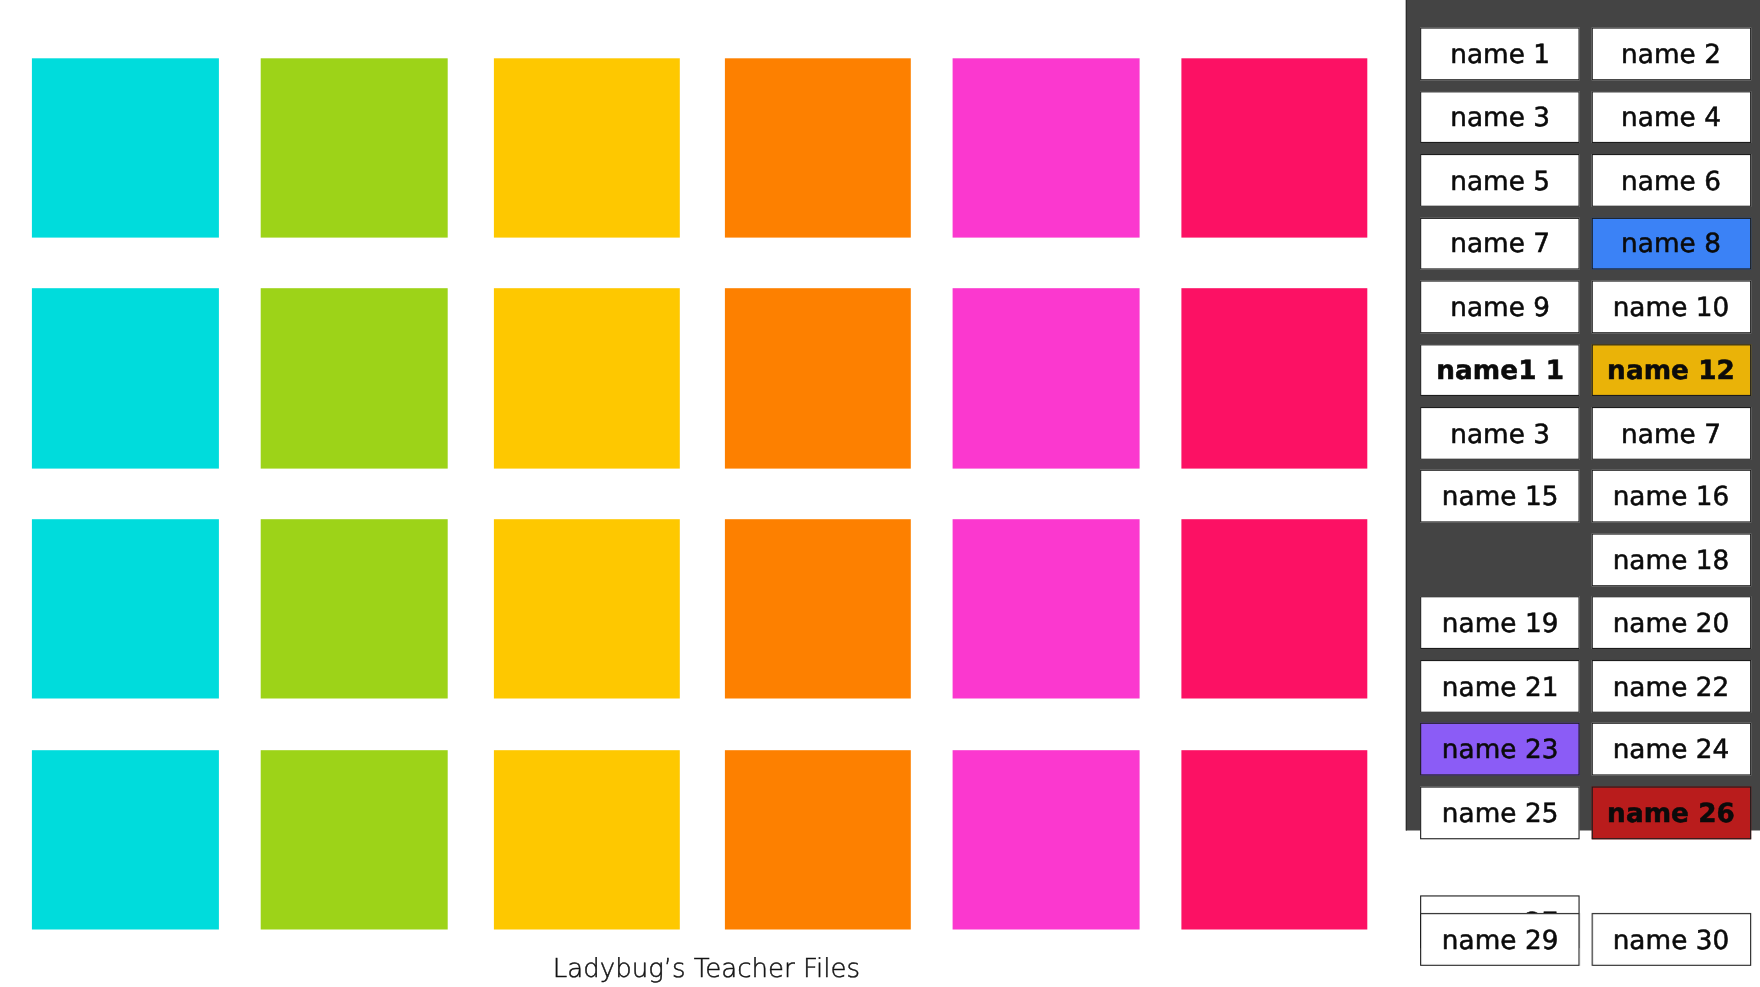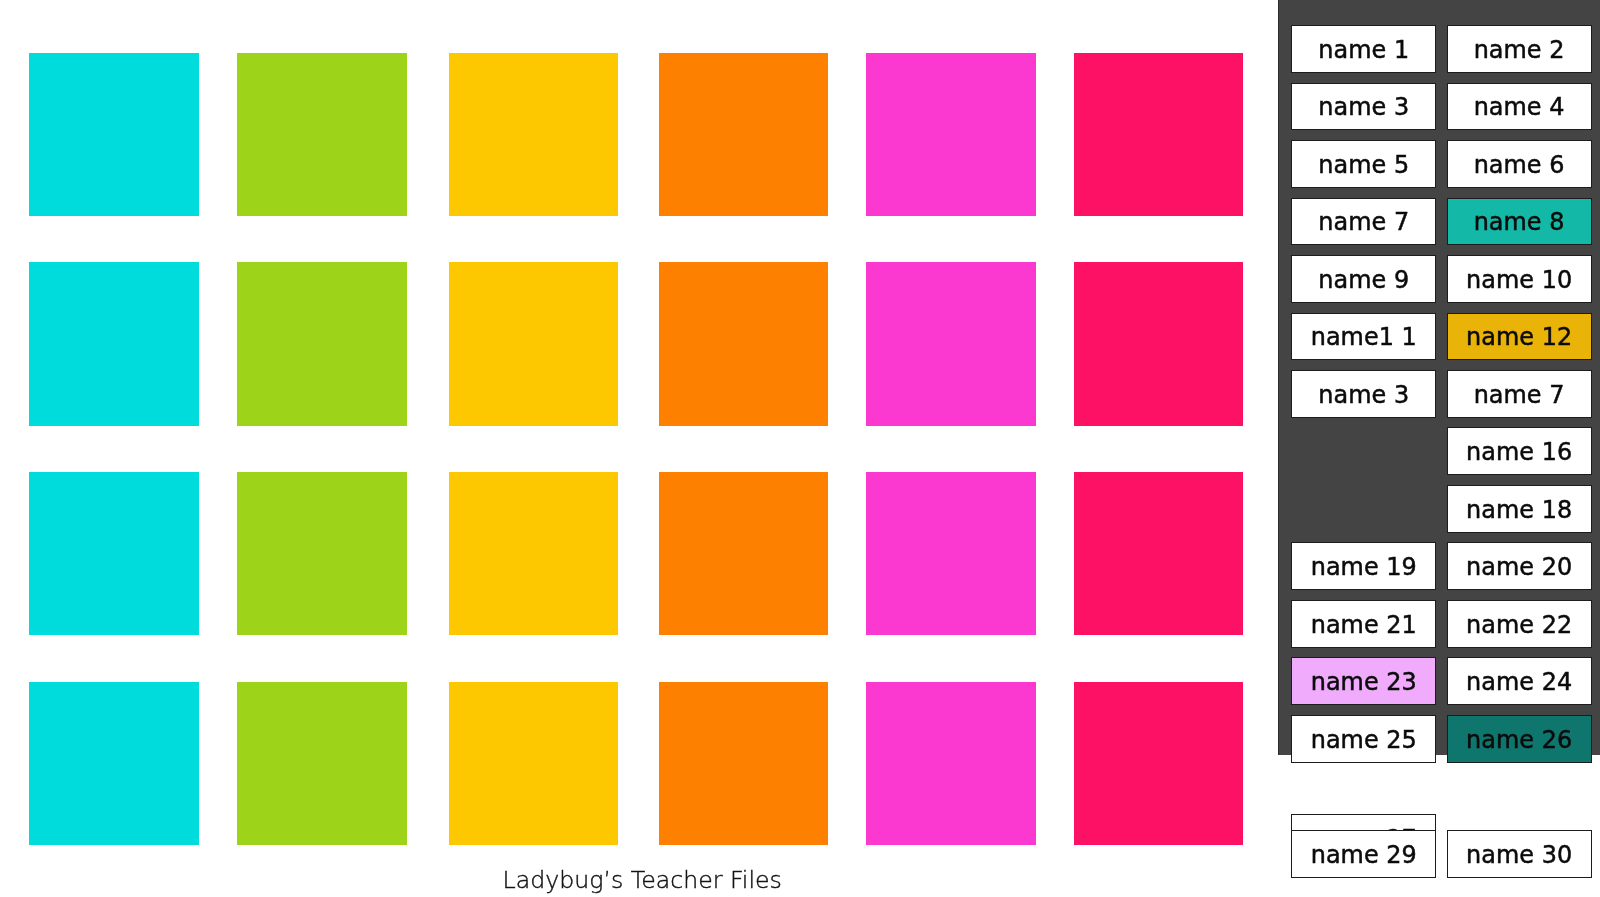"name 8" div.name-tag { background: #14b8a6 -> #3b82f6 }
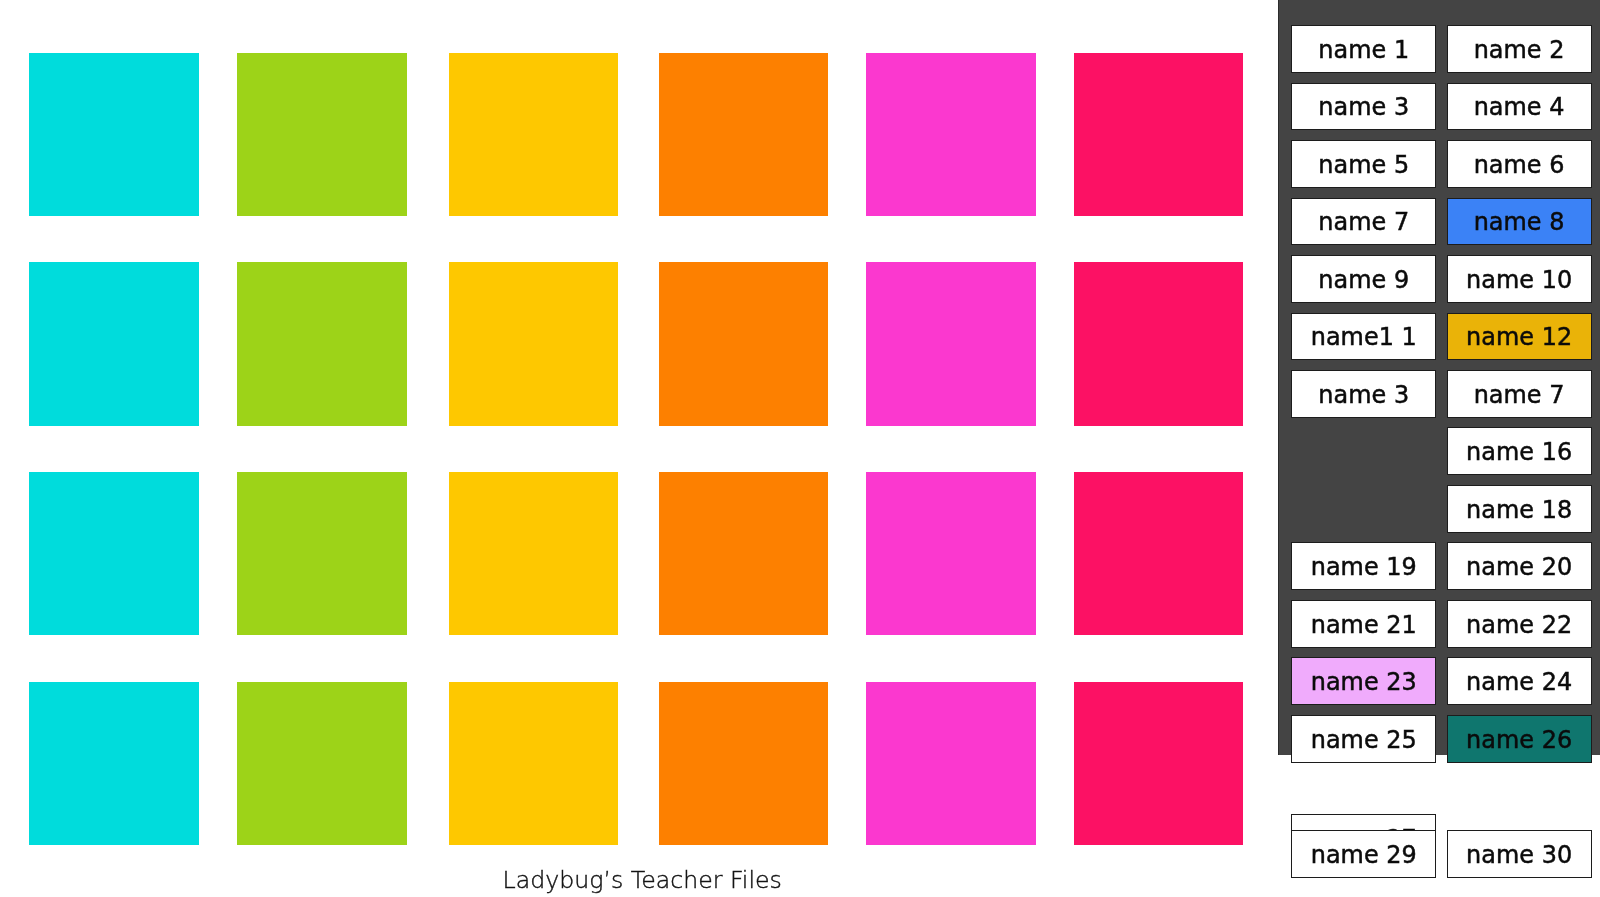"name1 1" .tag-r5 { font-weight: none -> bold }
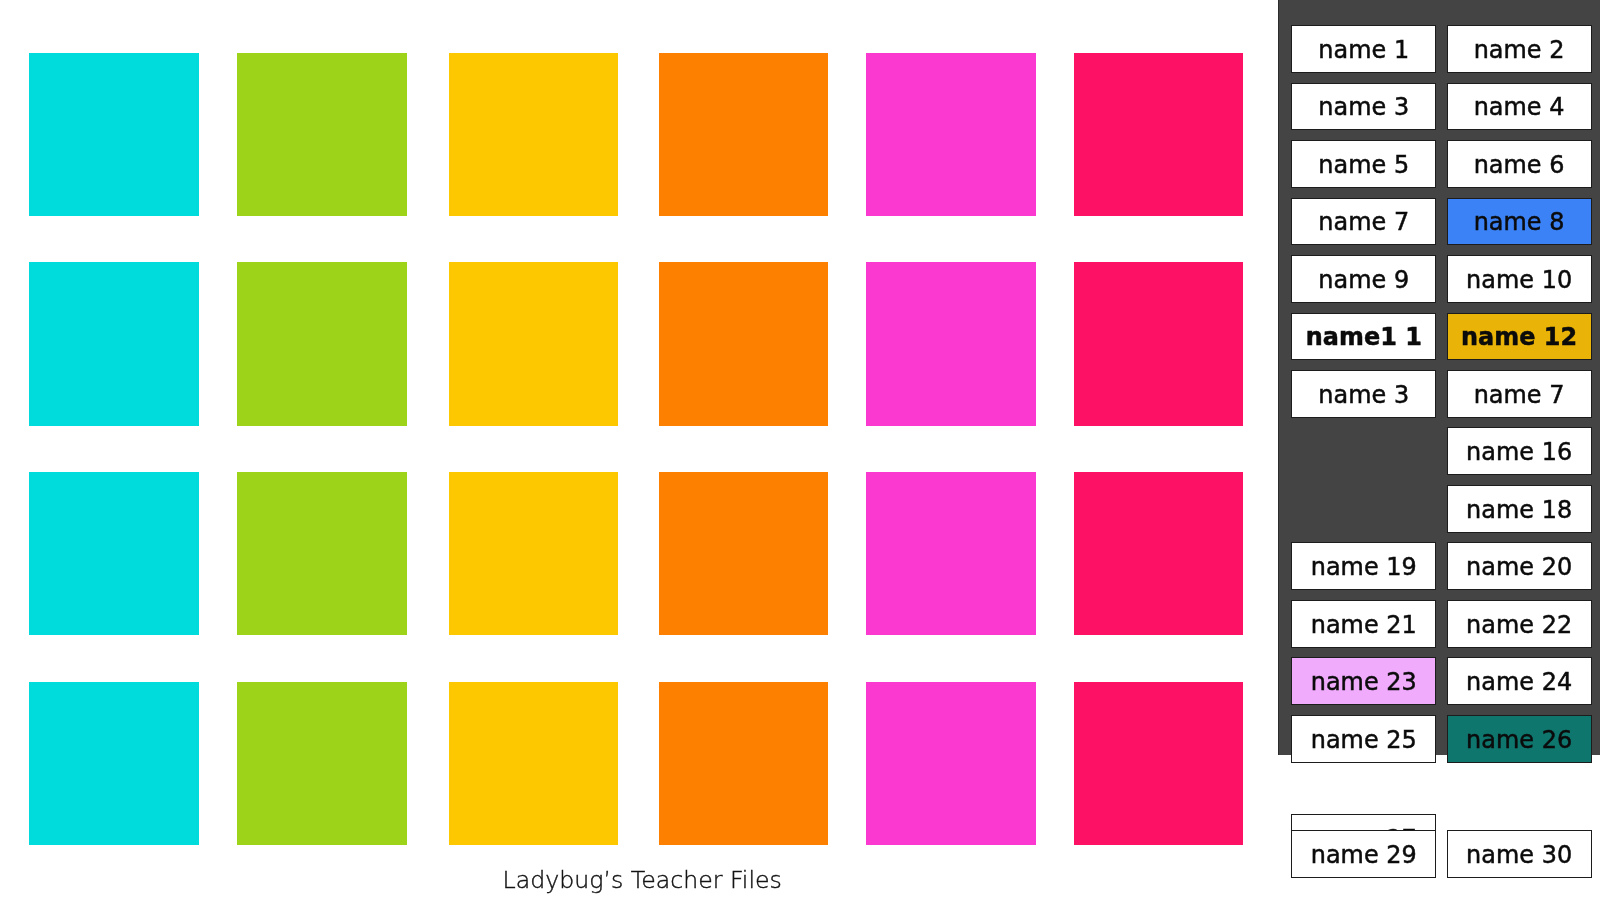"name 15" div.name-tag { html: none -> <div> <span>name 15</span> </div> }
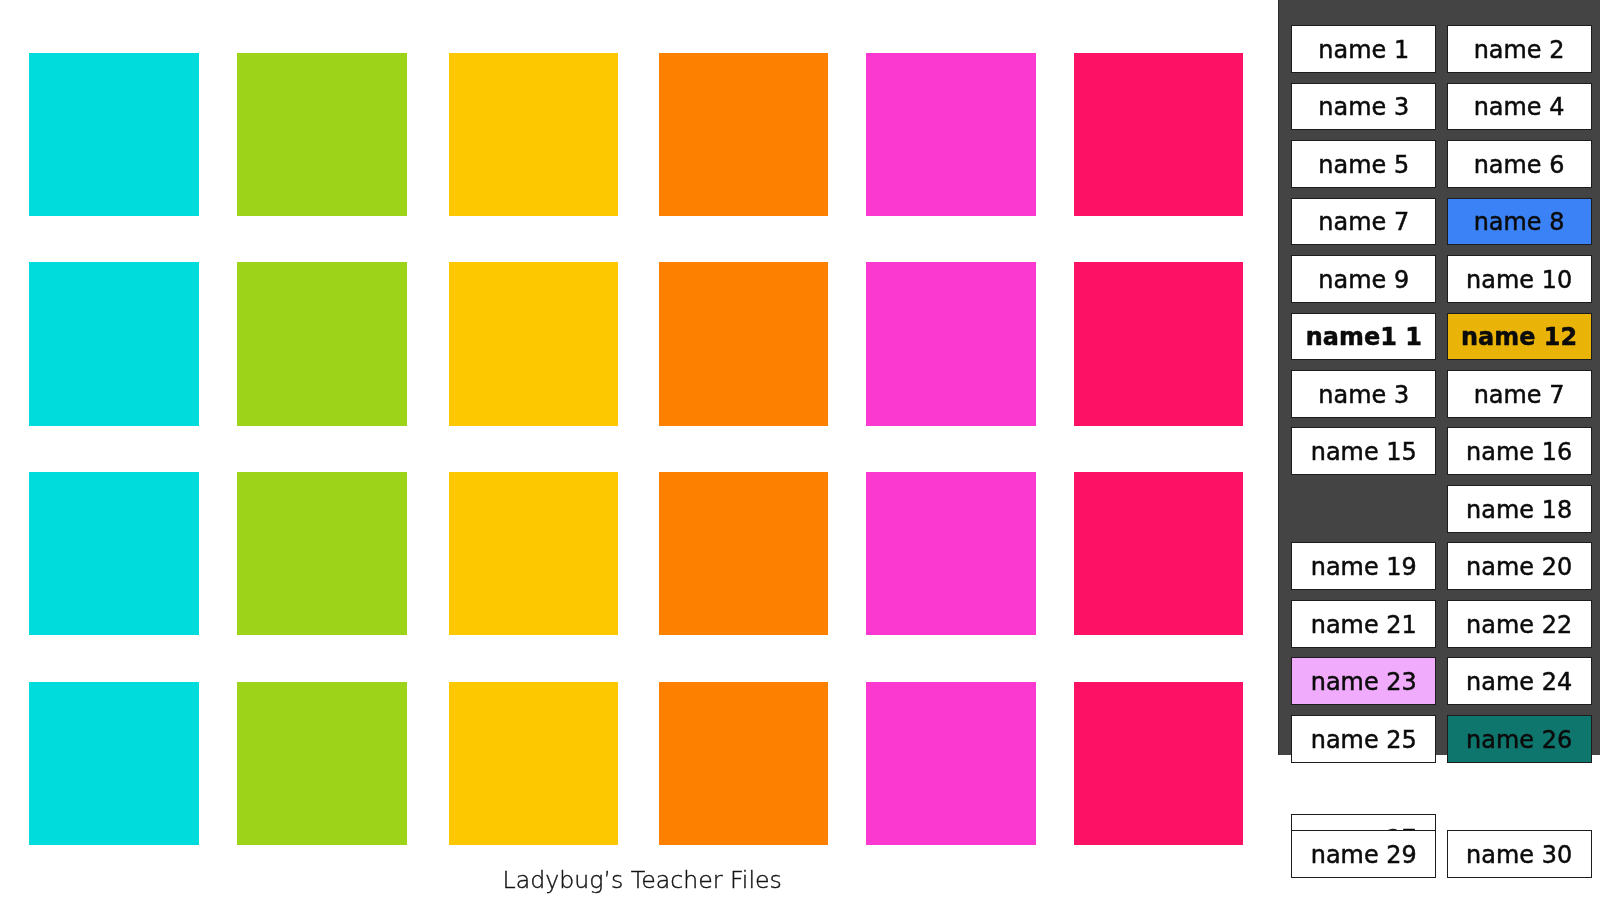"name 23" div.name-tag { background: #f0abfc -> #8b5cf6 }
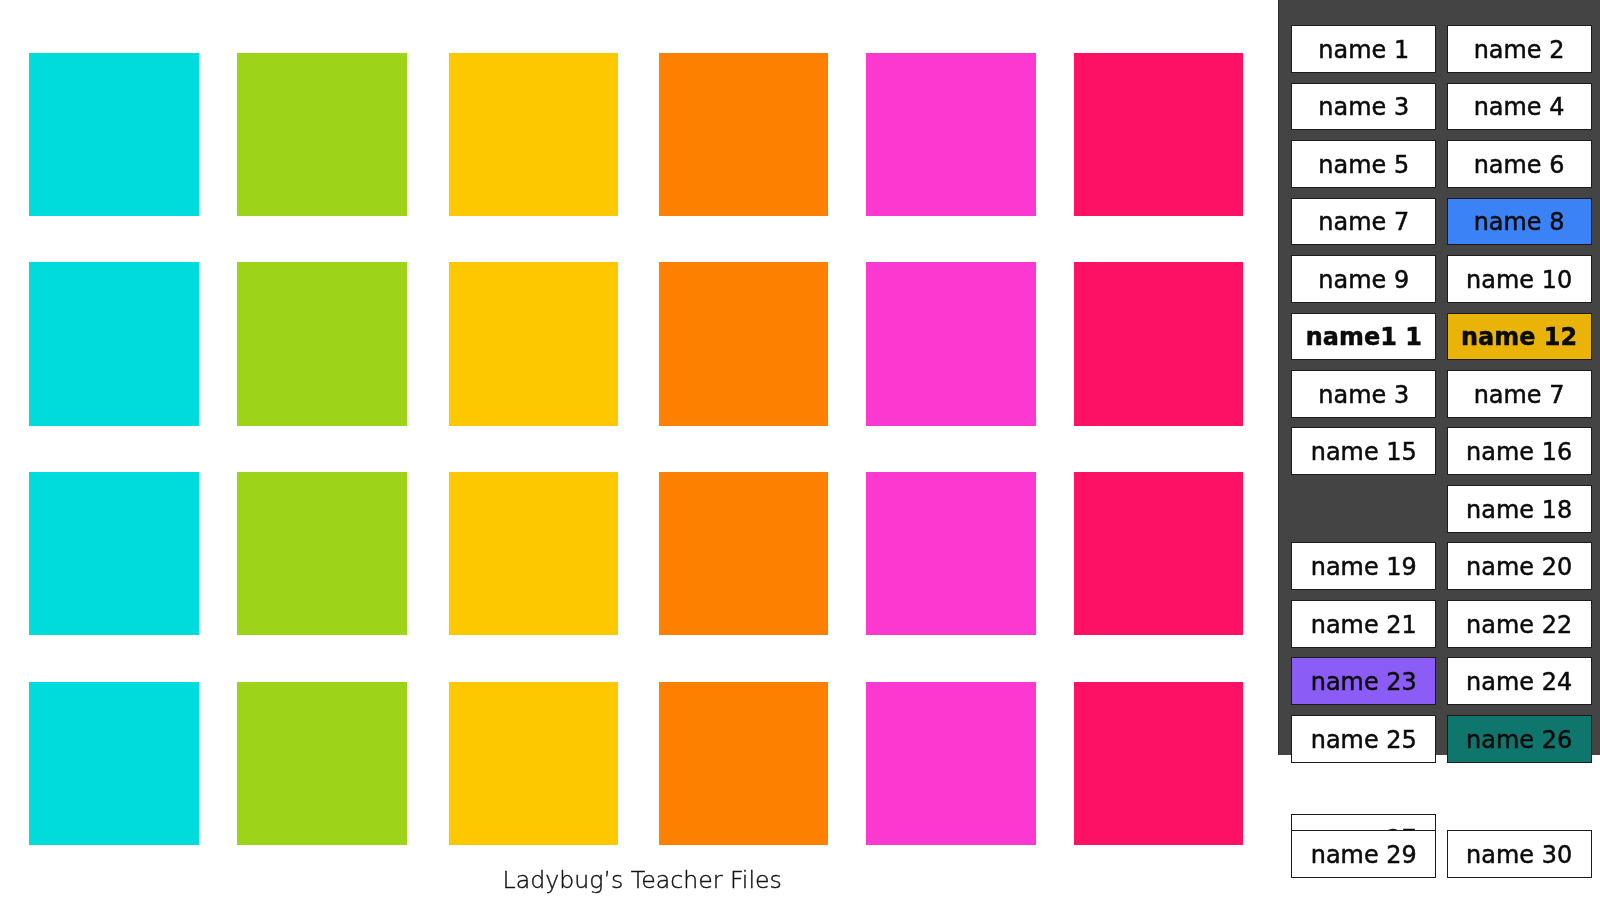"name 26" div.name-tag { background: #0f766e -> #b91c1c; font-weight: none -> bold }
